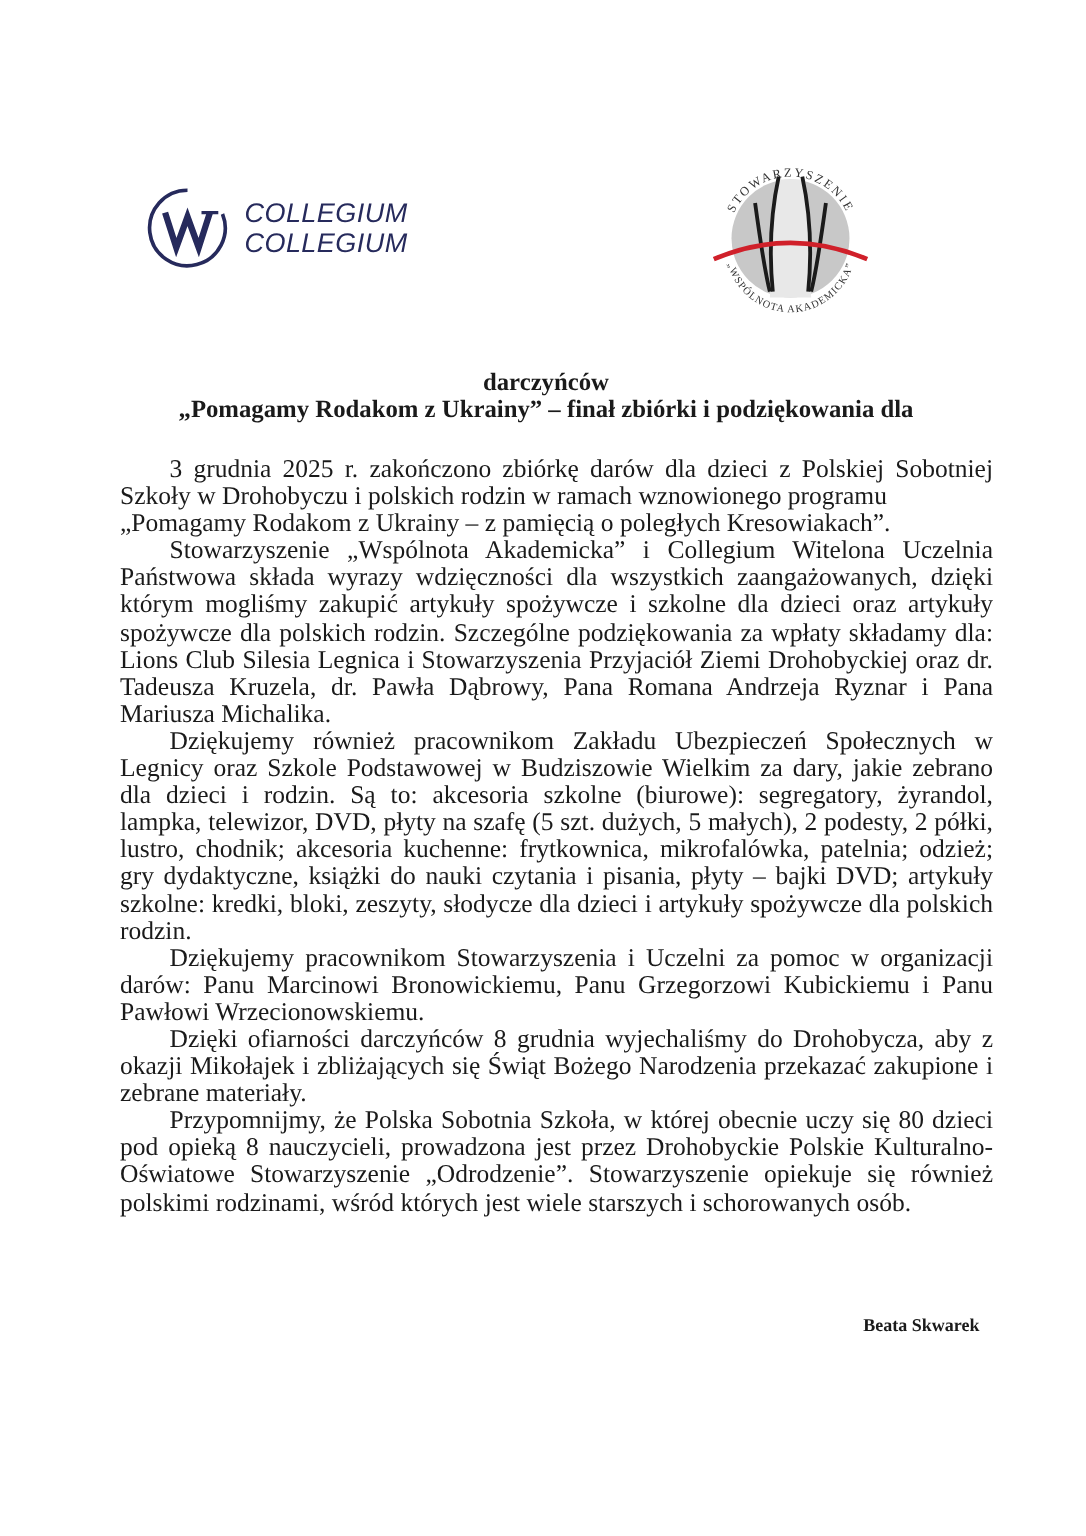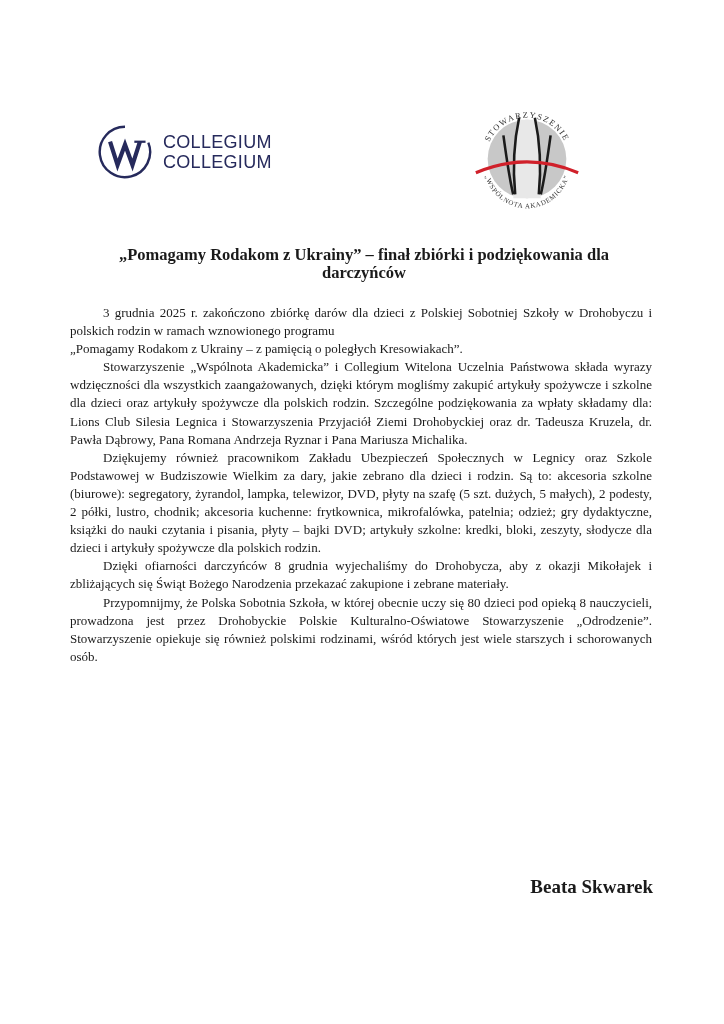"COLLEGIUM" .logo-left { font-style: none -> italic }
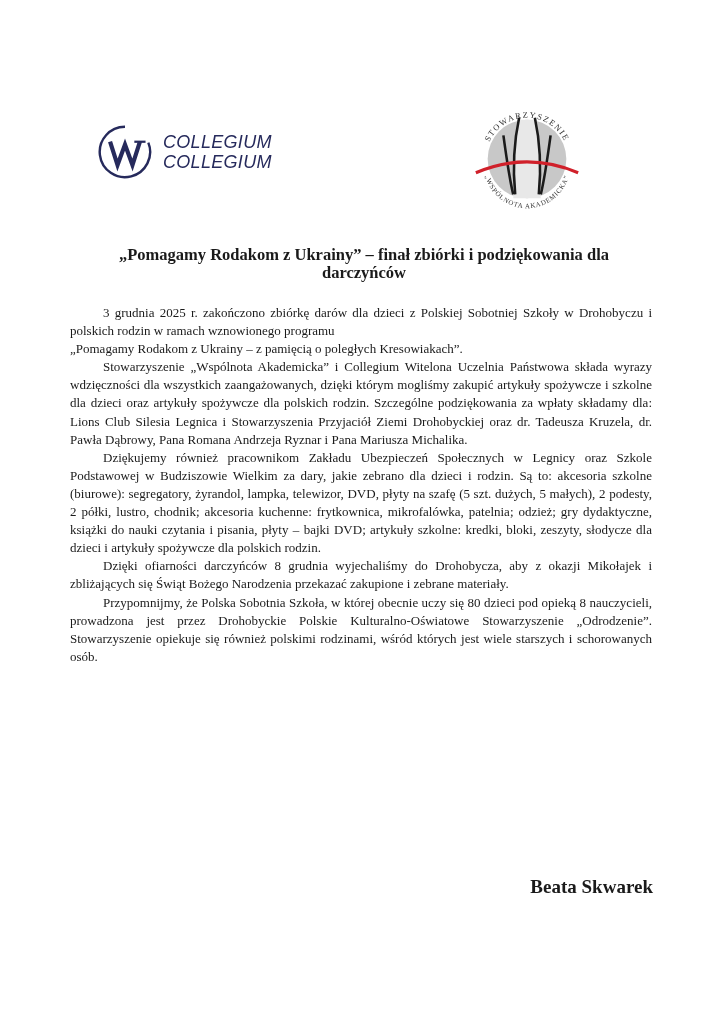"„Pomagamy Rodakom z Ukrainy” –" span { order: before "darczyńców" -> after "darczyńców" }
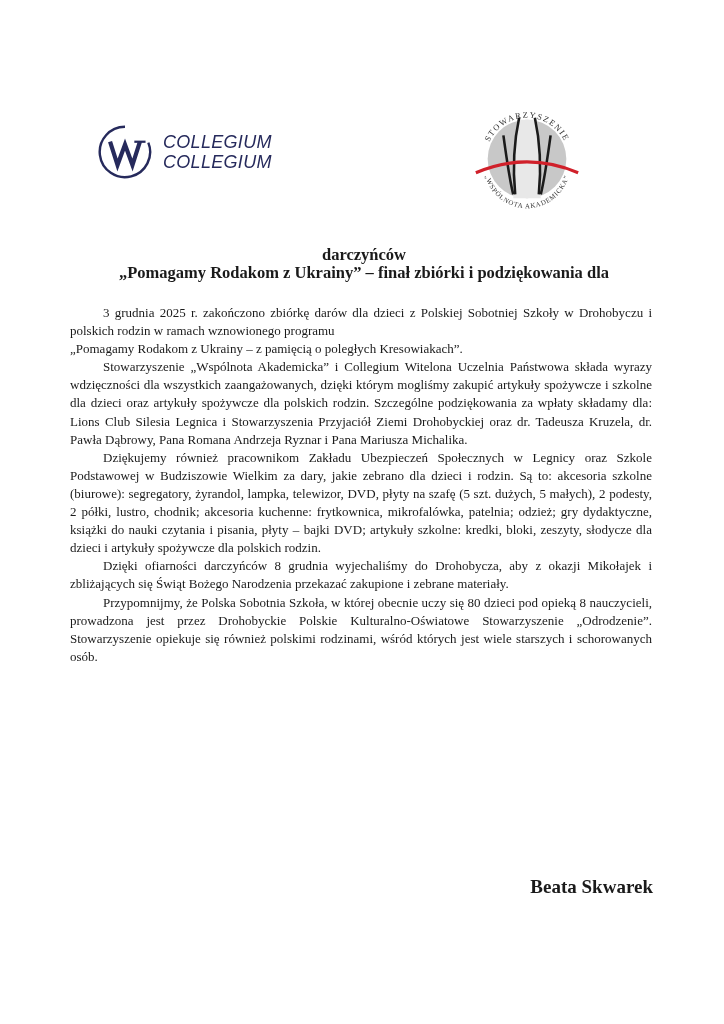"3 grudnia 2025 r. zakończono" .body { font-size: 13px -> 17px; left: 70px -> 80px }
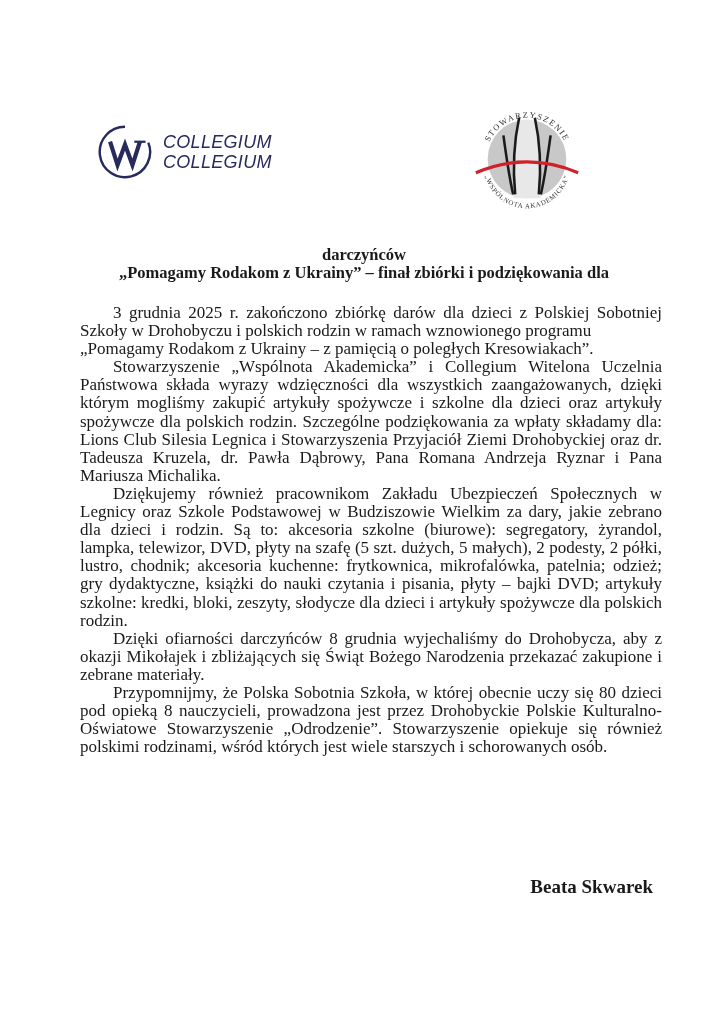"Dziękujemy pracownikom Stowarzyszenia i" p { html: none -> <p>Dziękujemy pracownikom Stowarzyszenia i Uczelni za pomoc w organizacji darów: Panu Marcinowi Bronowickiemu, Panu Grzegorzowi Kubickiemu i Panu Pawłowi Wrzecionowskiemu.</p> }
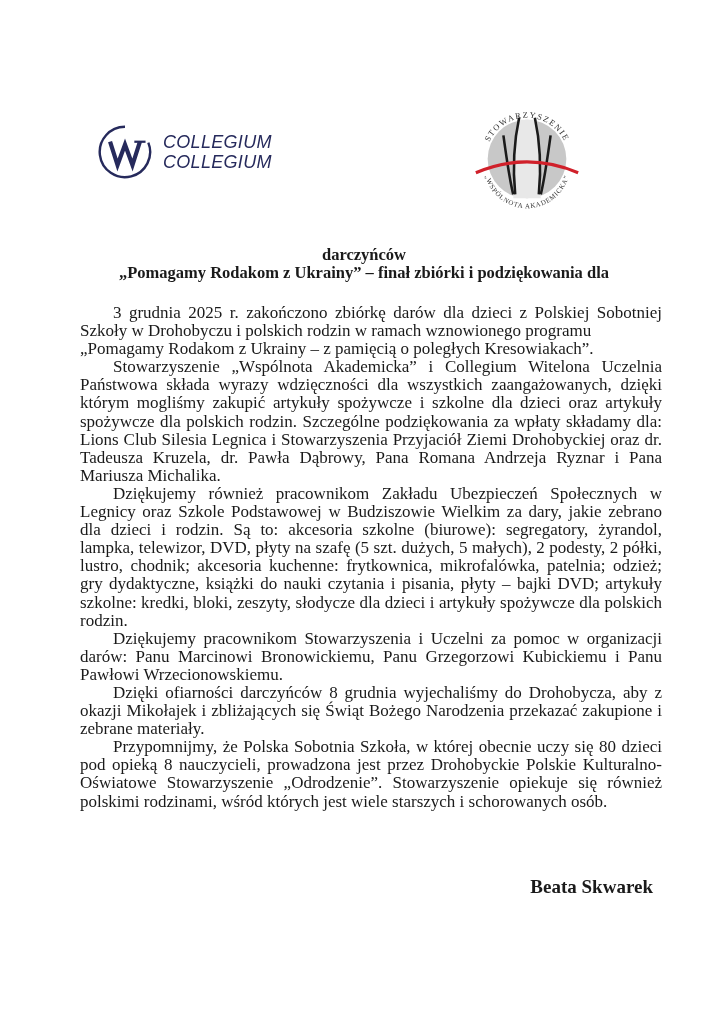"Beata Skwarek" .sign { font-size: 19px -> 12px }
